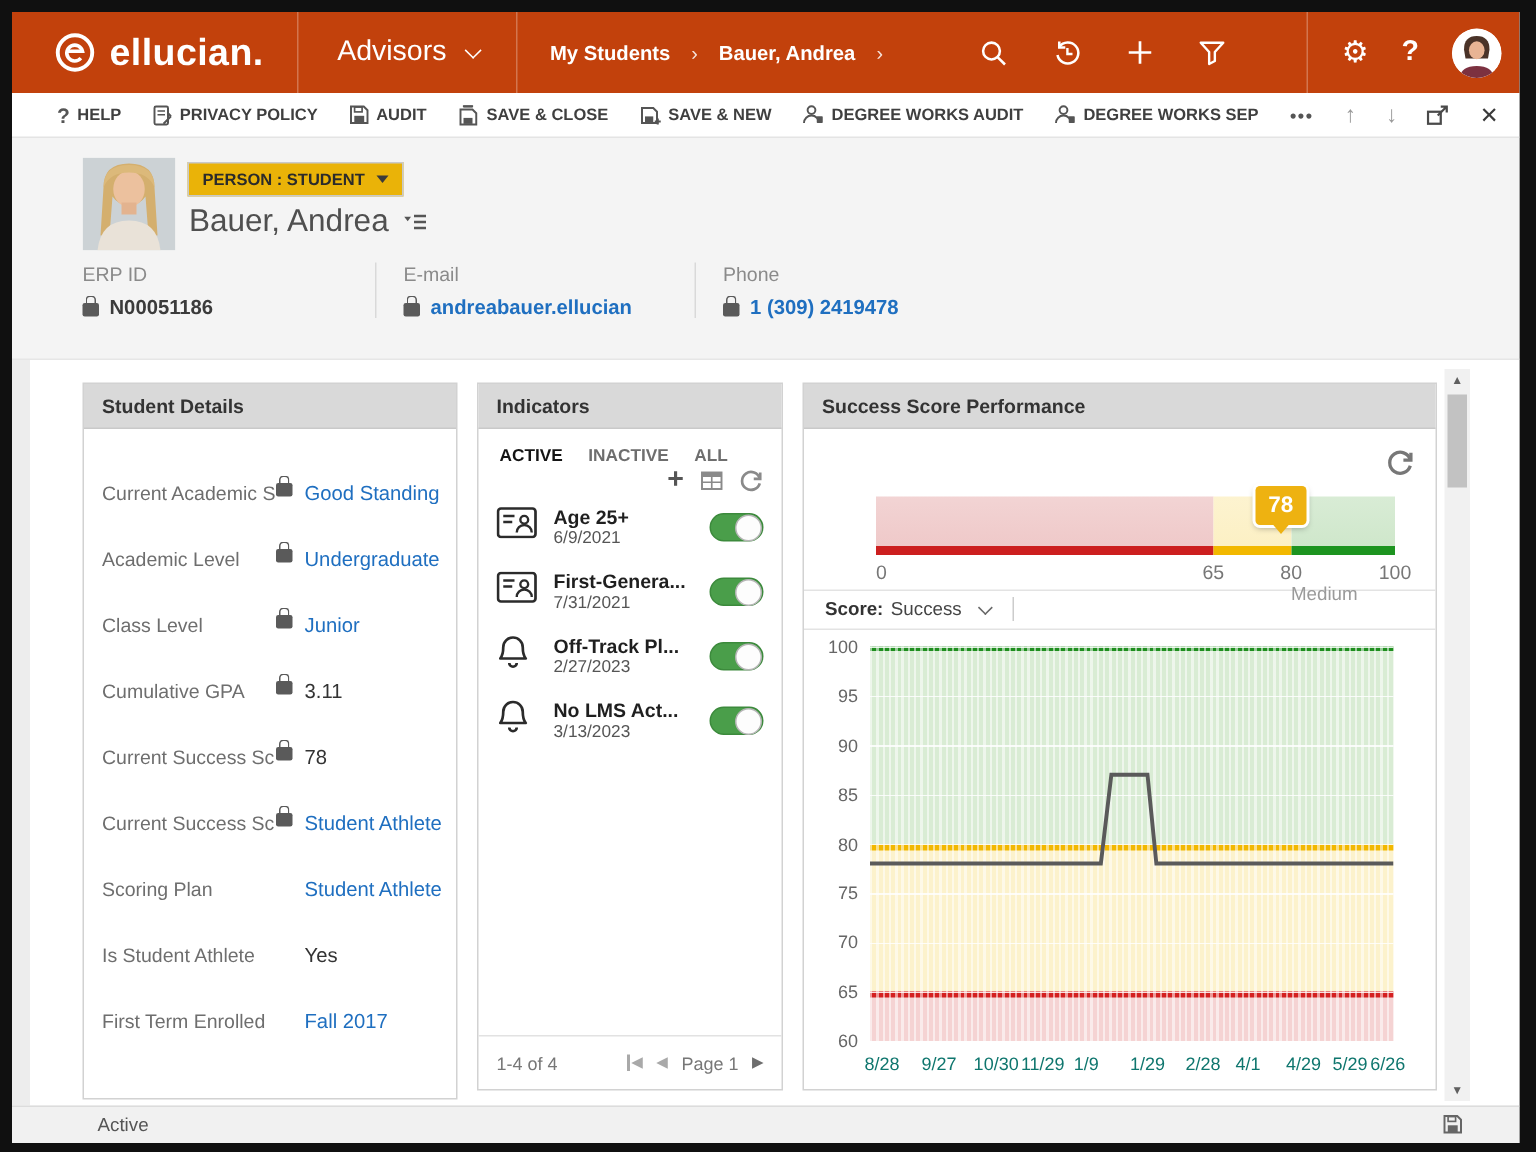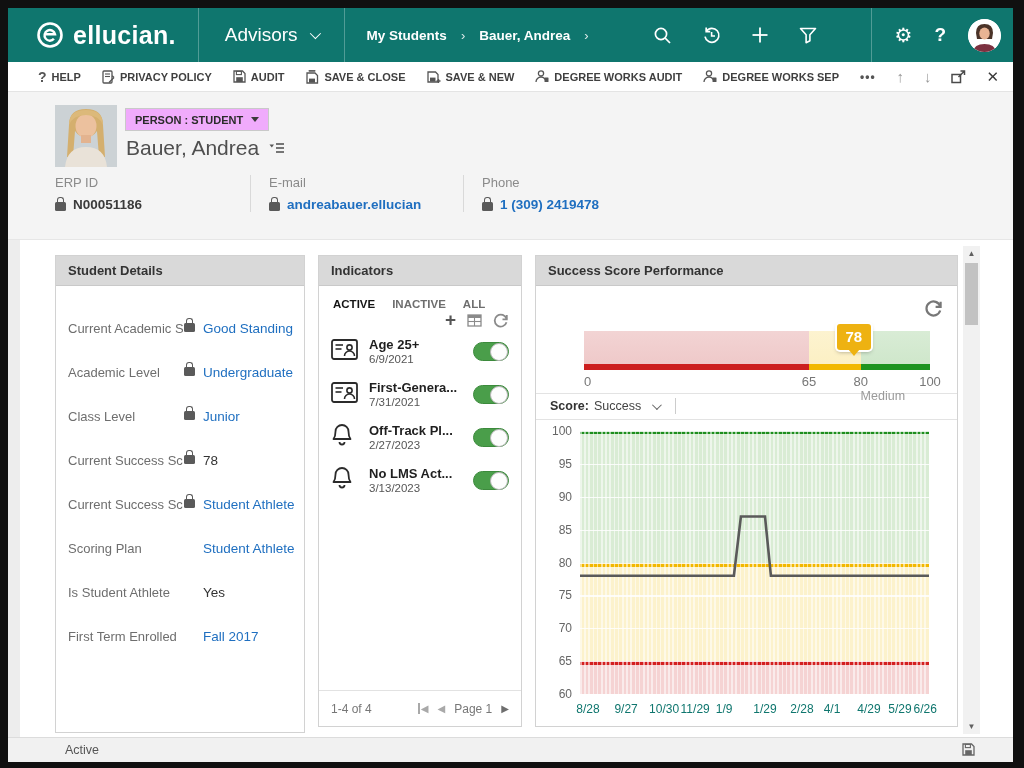"ellucian." .topbar { background: #0f766e -> #c2410c }
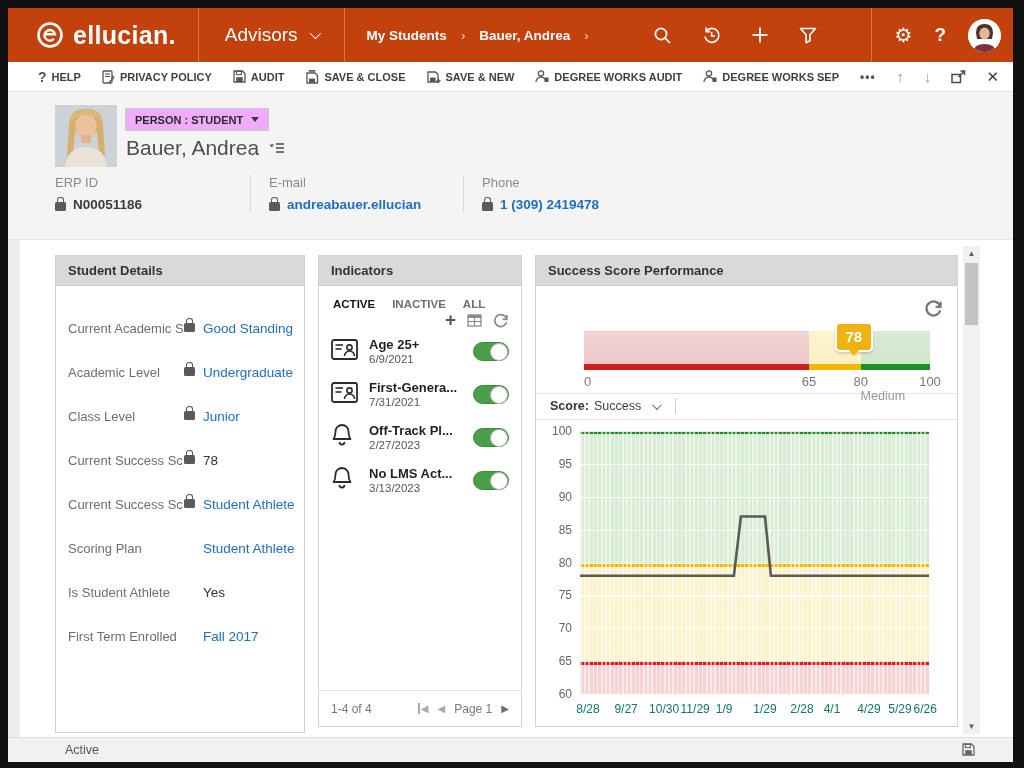"PERSON : STUDENT" .entity-btn { background: #f0abfc -> #eab308 }
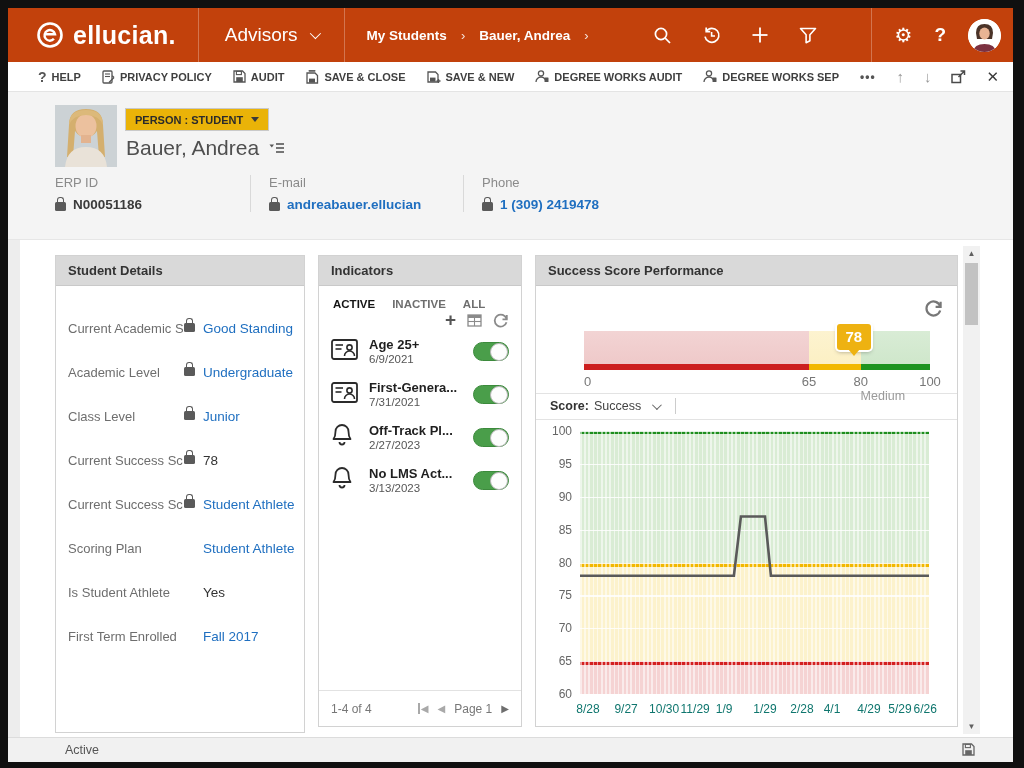"Cumulative GPA" div.sd-row { html: none -> <div> <span>Cumulative GPA</span> <span><span></span></span> <span>3.11</span> </div> }
